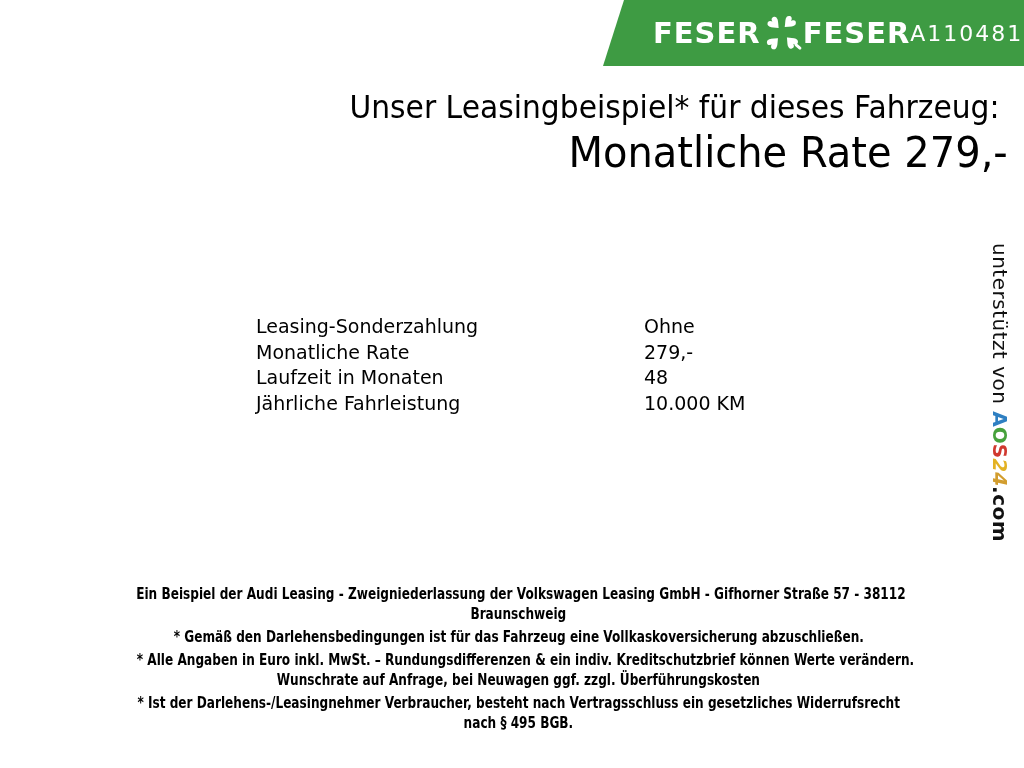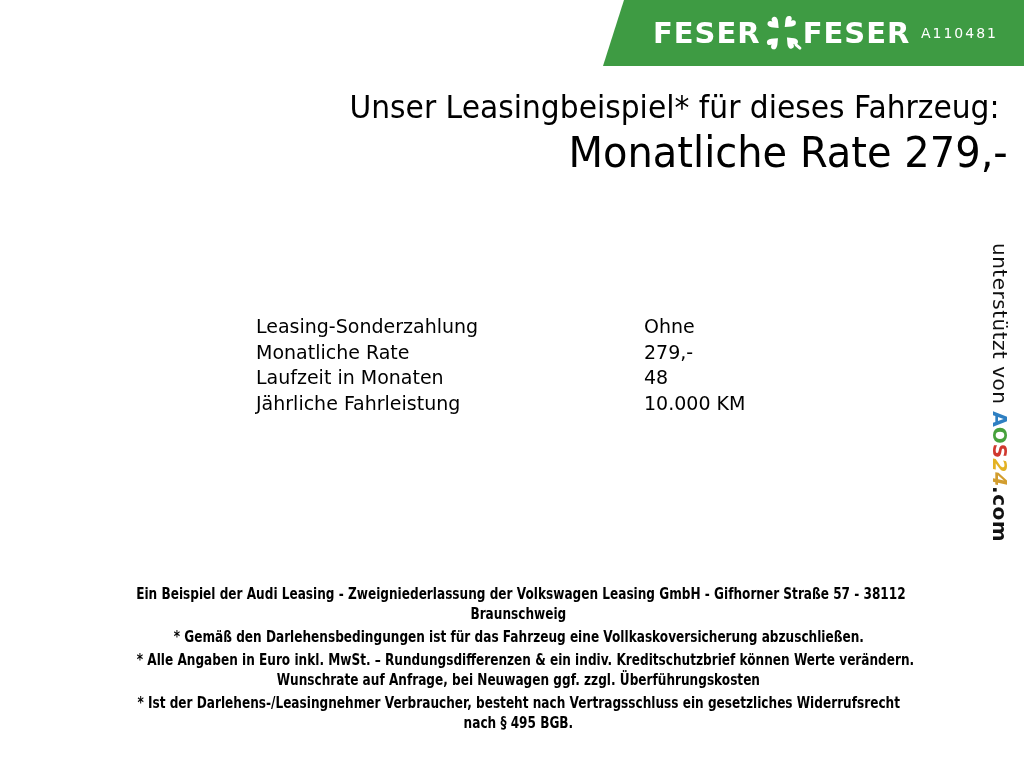"A110481" .vehicle-id { font-size: 14px -> 22px }
